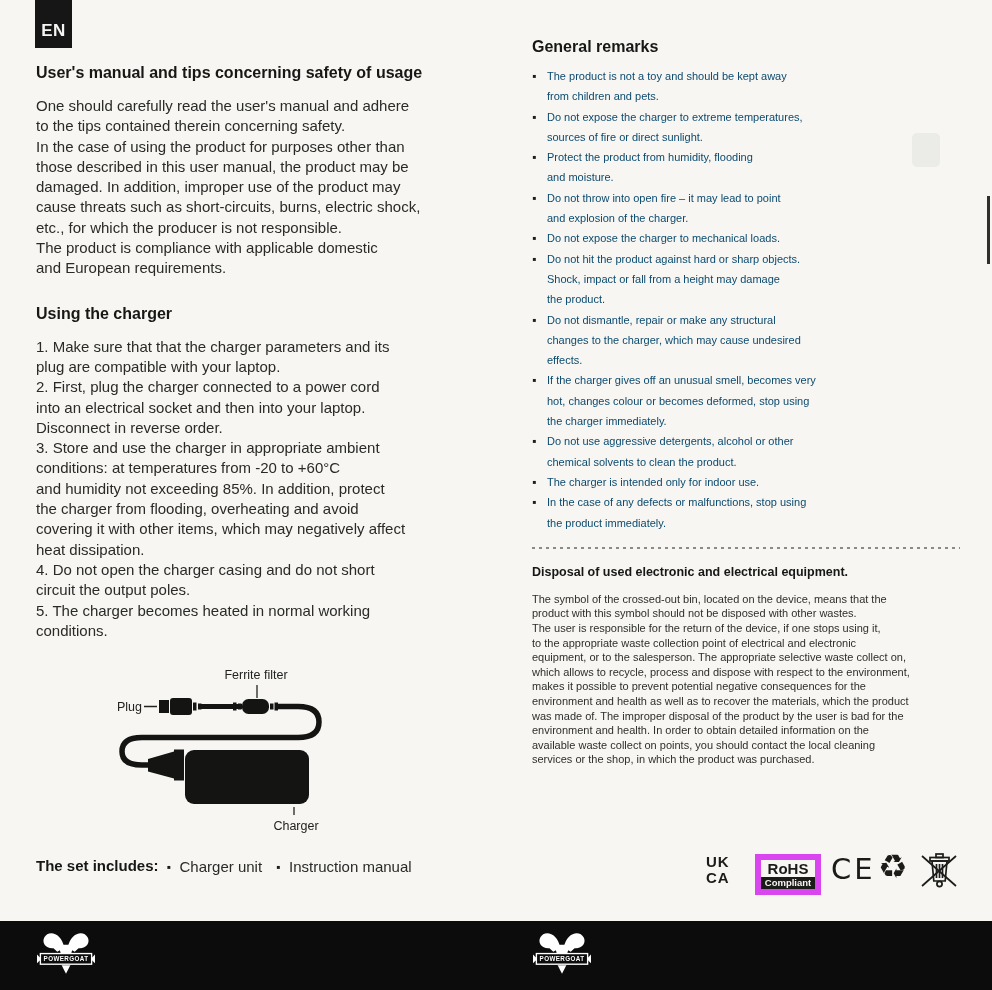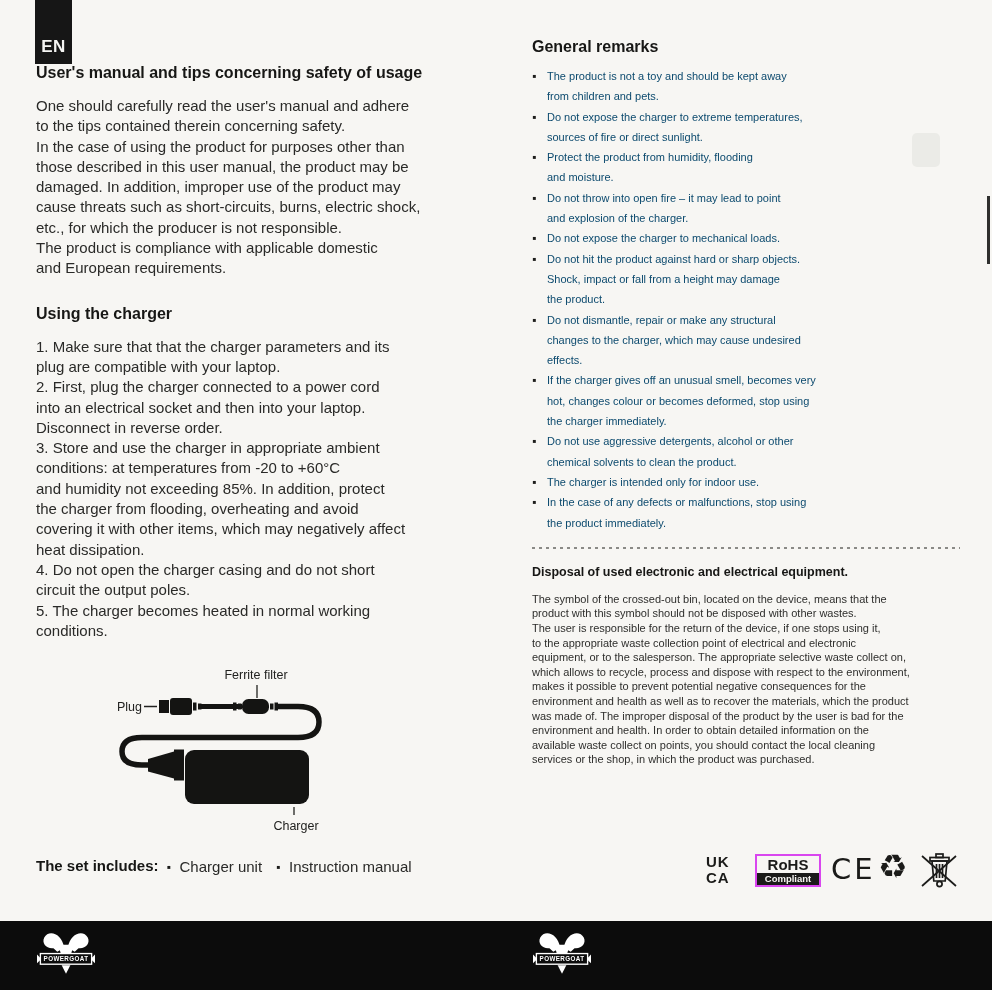"EN" .en-badge { height: 64px -> 48px }
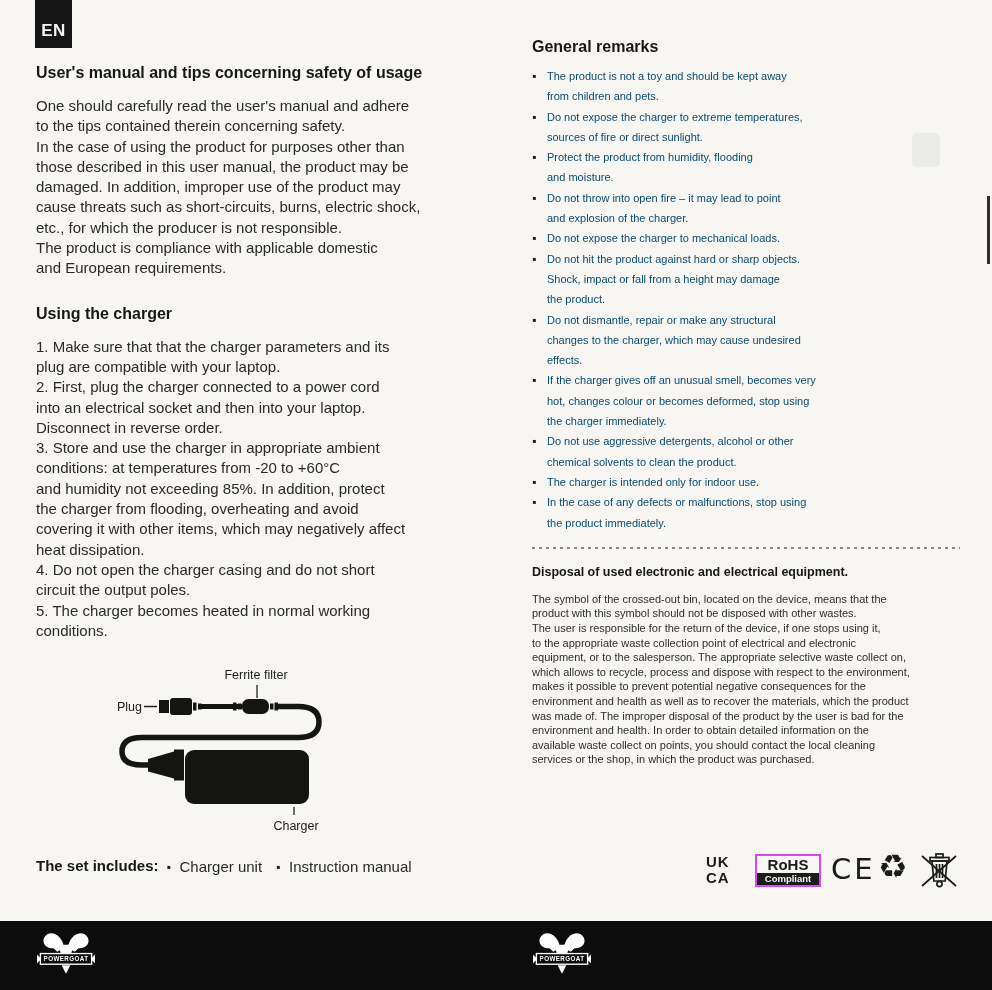"RoHS" .rohs { border: 2px solid #d946ef -> 6px solid #d946ef }
